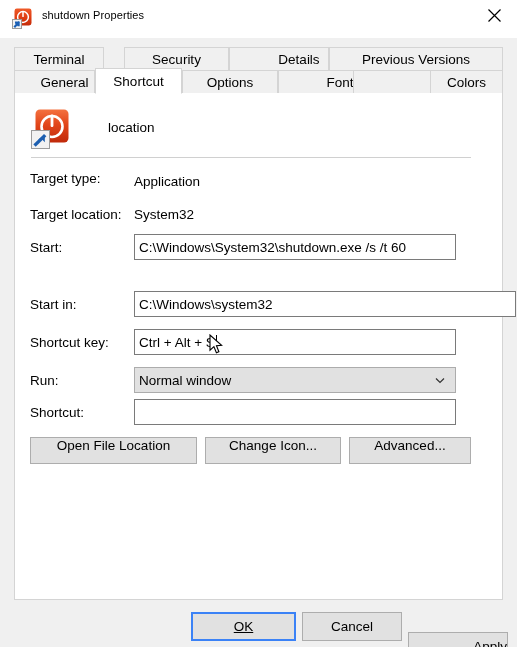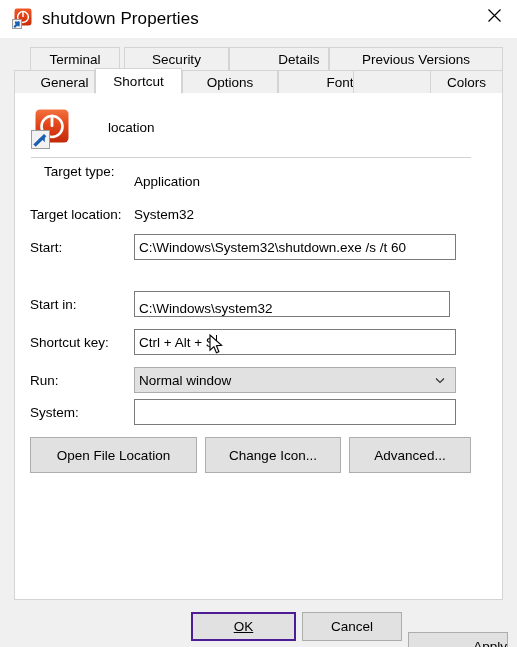"shutdown Properties" #title-text { font-size: 17px -> 11px }
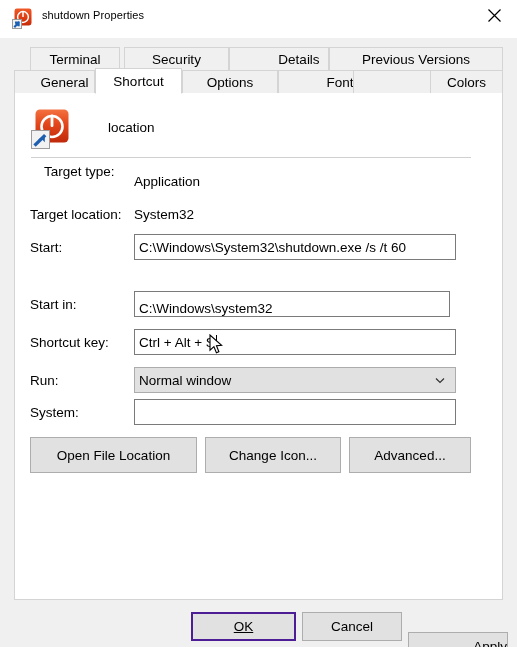"Terminal" div.tab { margin-left: 16px -> none }
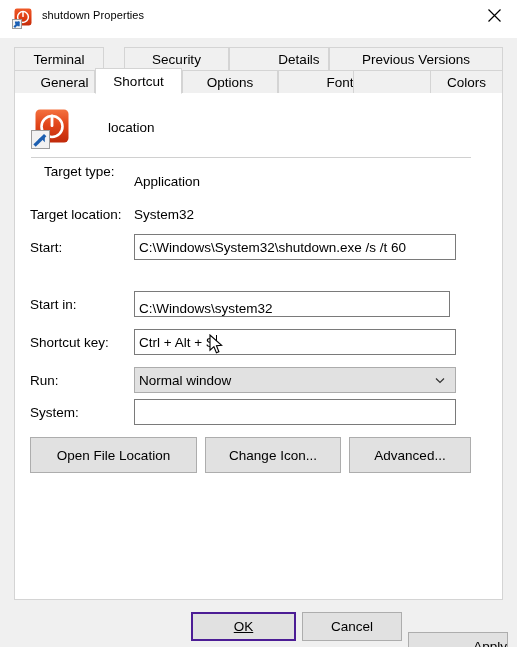"Target type:" div.field-label { margin-left: 14px -> none; top: 71px -> 78px }
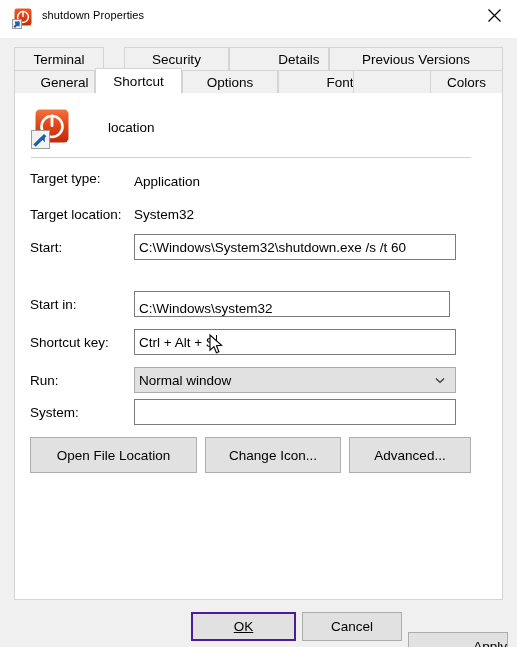"C:\Windows\system32" div.field-input { align-items: flex-end -> none; width: 316px -> 382px }
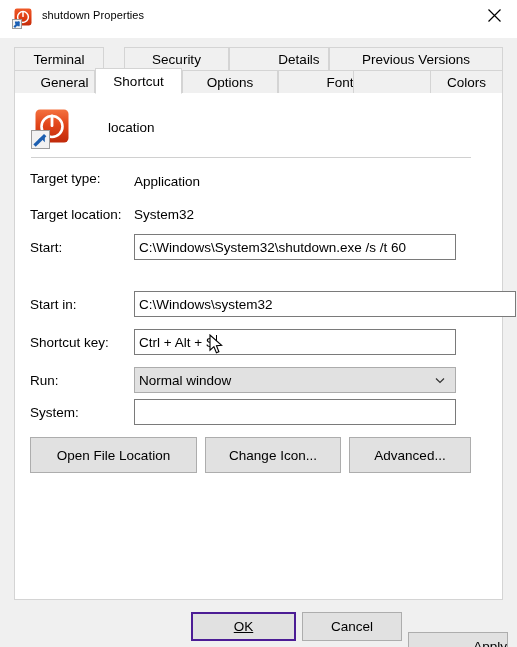"System:" div.field-label { text: System -> Shortcut }
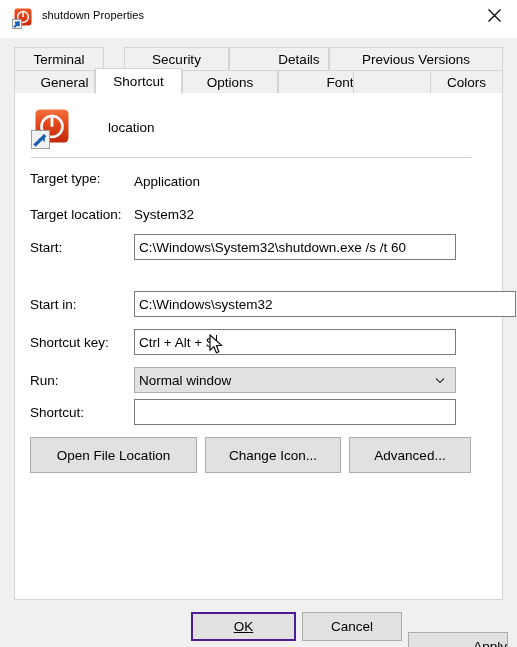"Open File Location" .panel-button { align-items: center -> none; height: 36px -> 27px }
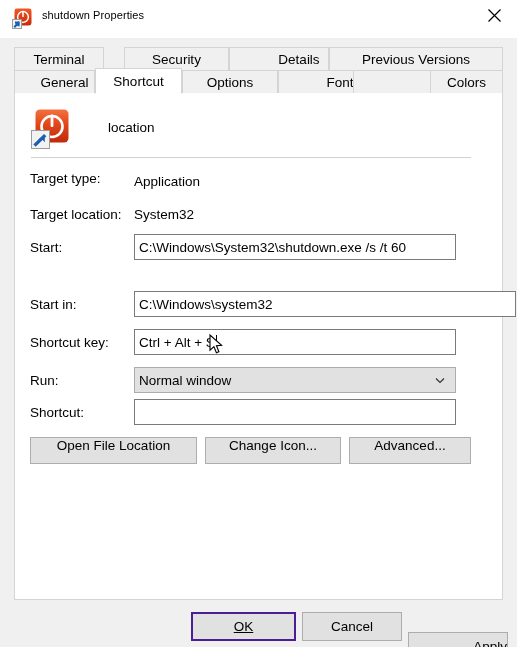"OK" .footer-button.default { border: 2px solid #4c1d95 -> 2px solid #3b82f6 }
